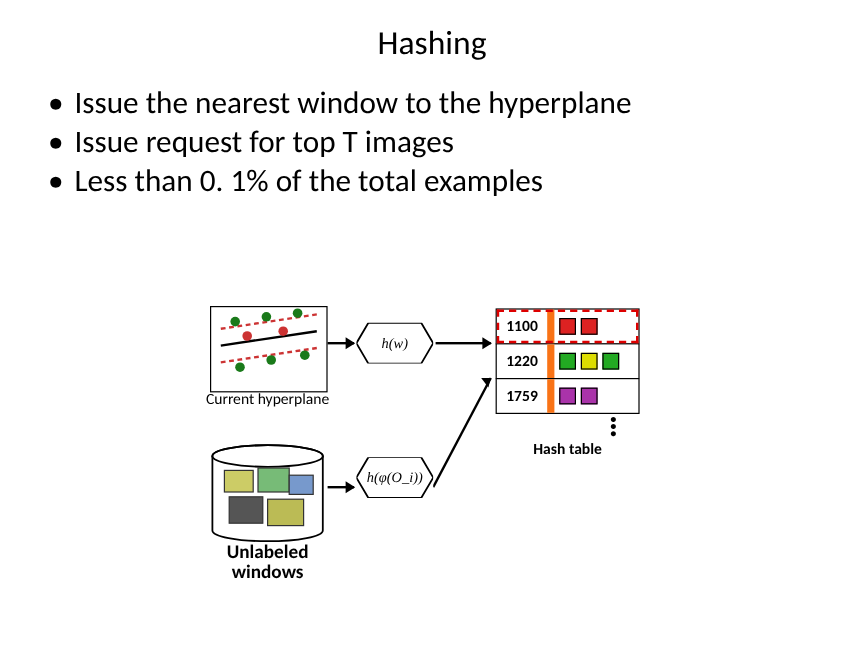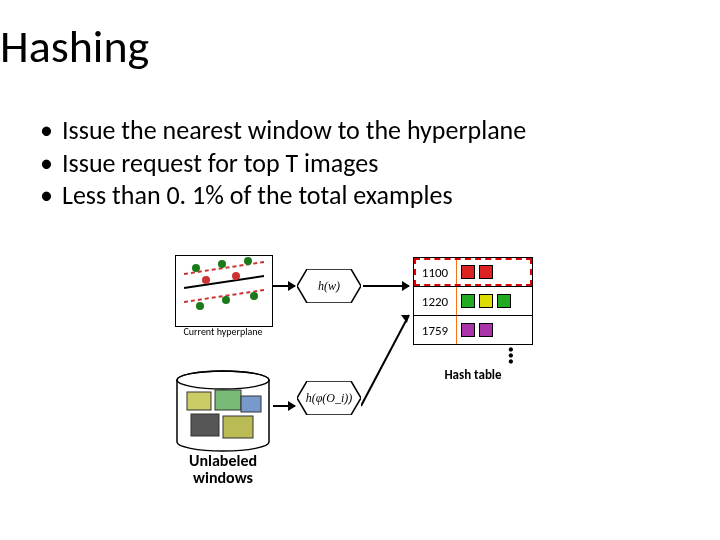"Hashing" .title { font-size: 46px -> 28px; margin-bottom: 40px -> 16px; text-align: left -> center }
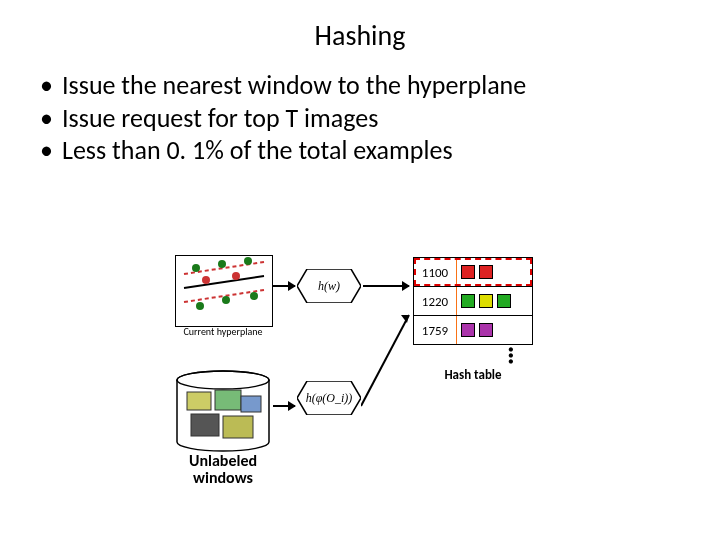"1100" .code { border-right: 1px solid #f97316 -> 6px solid #f97316; font-weight: normal -> bold }
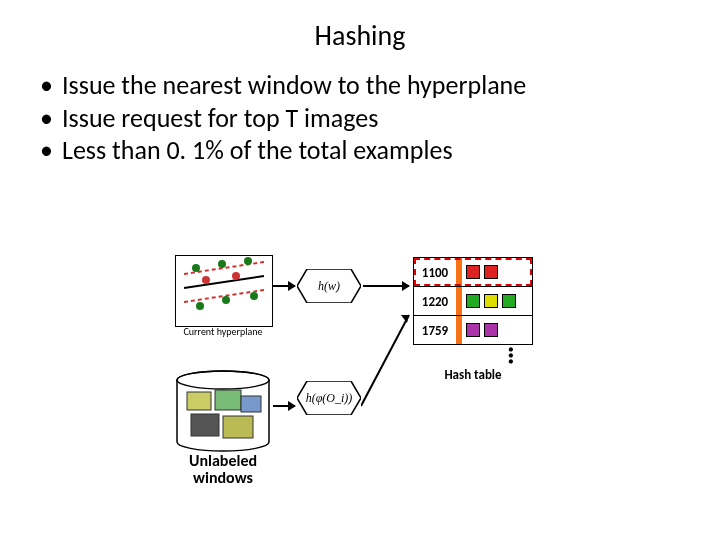"Current hyperplane" .hyper-label { font-size: 10px -> 13px }
